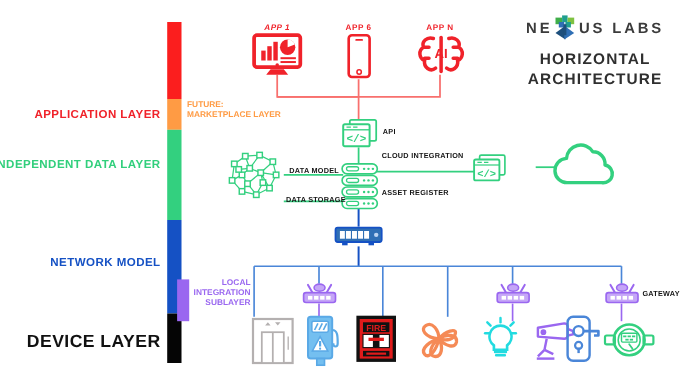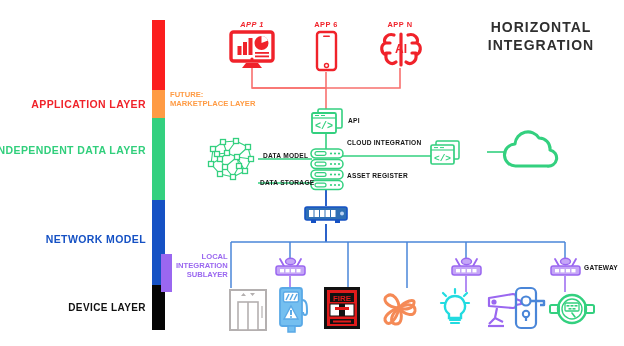"NE" div.logo-row { html: none -> <div> <span>NE</span> <span> <svg> <path></path> <path></path> <path></path> <path></path> <path></path> <path></path> <path></path> <rect></rect> </svg> </span> <span>US LABS</span> </div> }
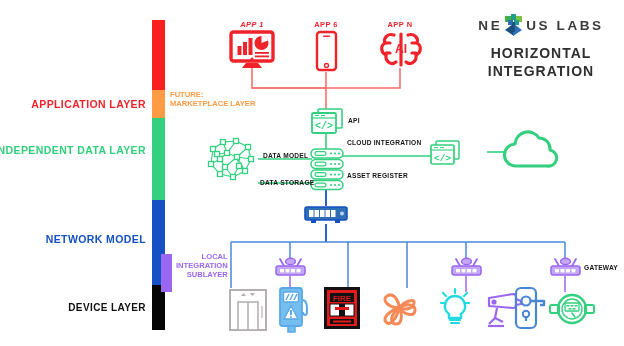"HORIZONTAL" div.logo-title { text: INTEGRATION -> ARCHITECTURE }
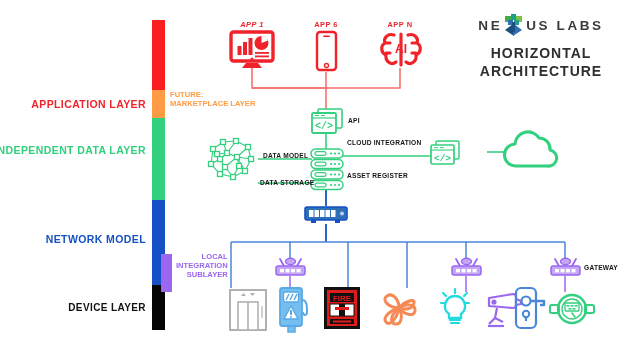"DEVICE LAYER" .lcap.dev { font-size: 10px -> 16px }
